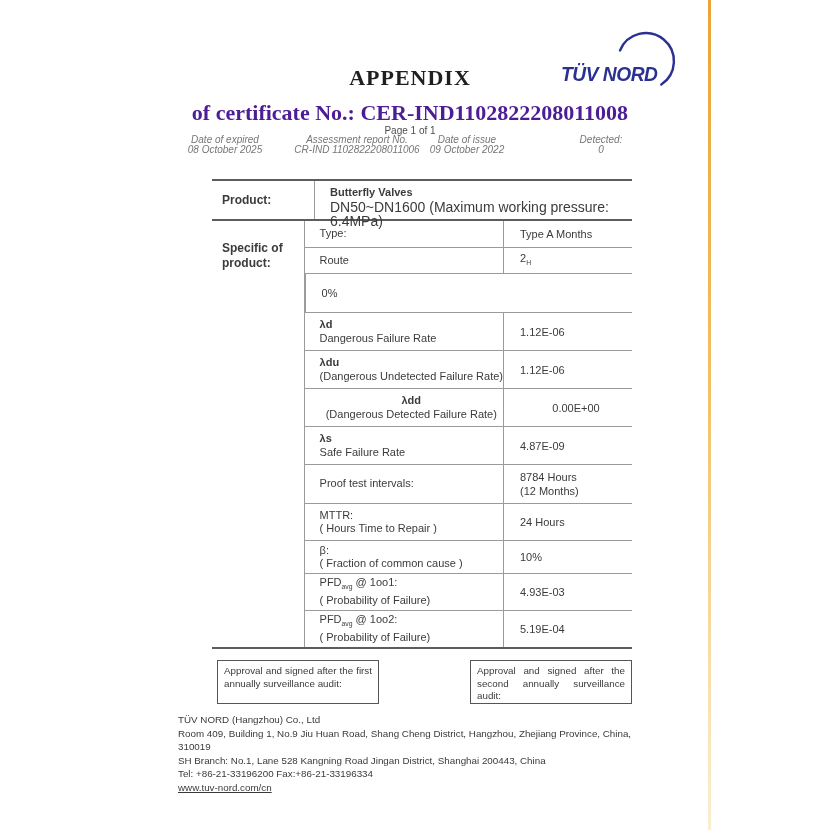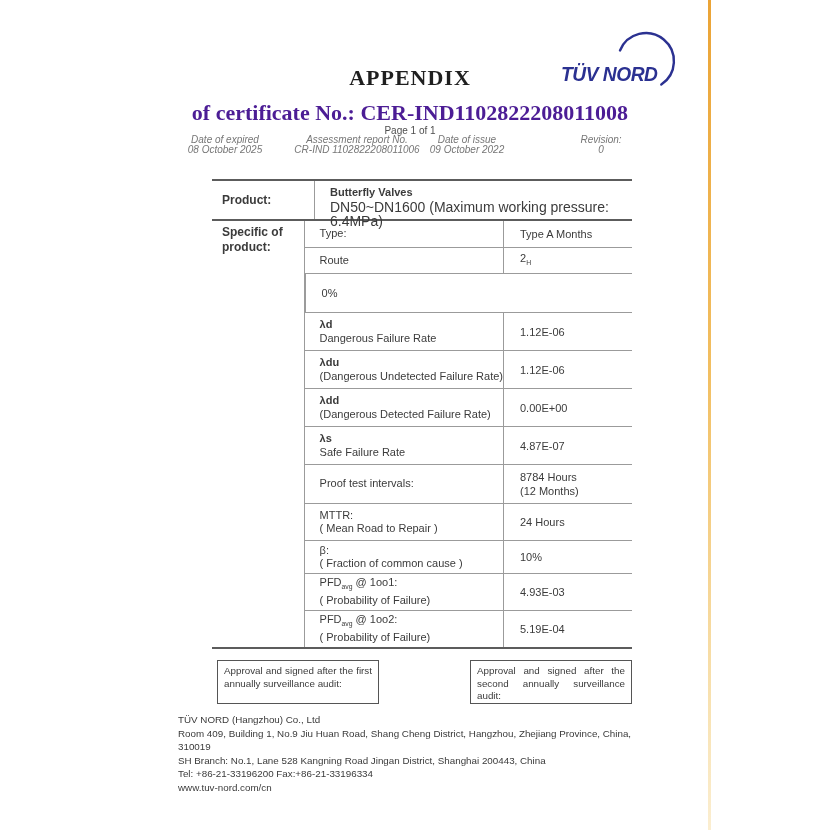"Revision:" div { text: Revision -> Detected }
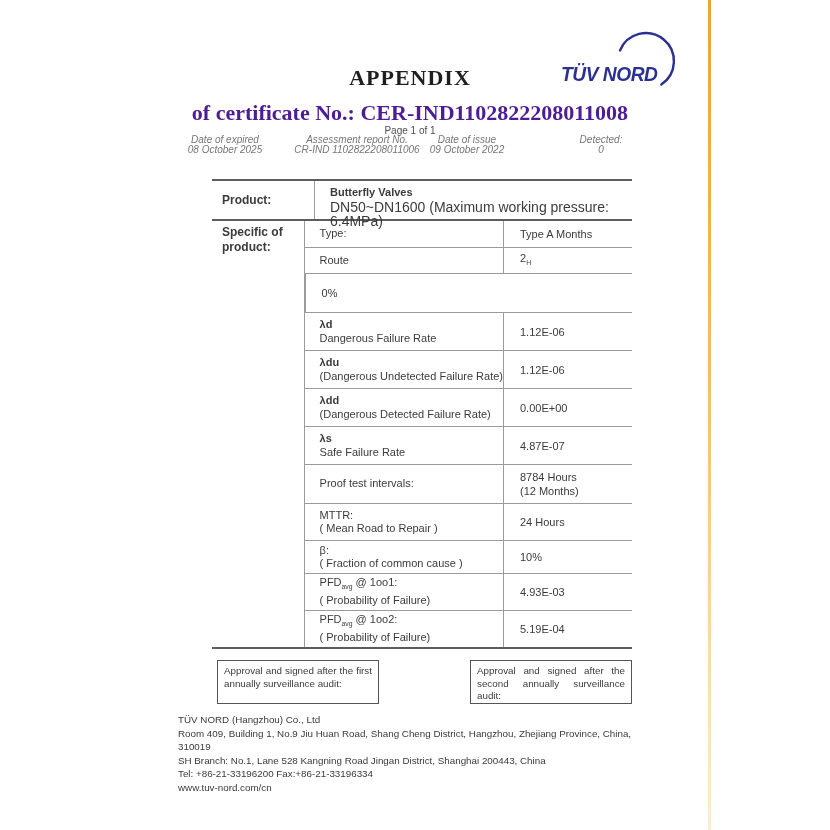"Specific of product:" .hdr-top { padding-top: 4px -> 20px }
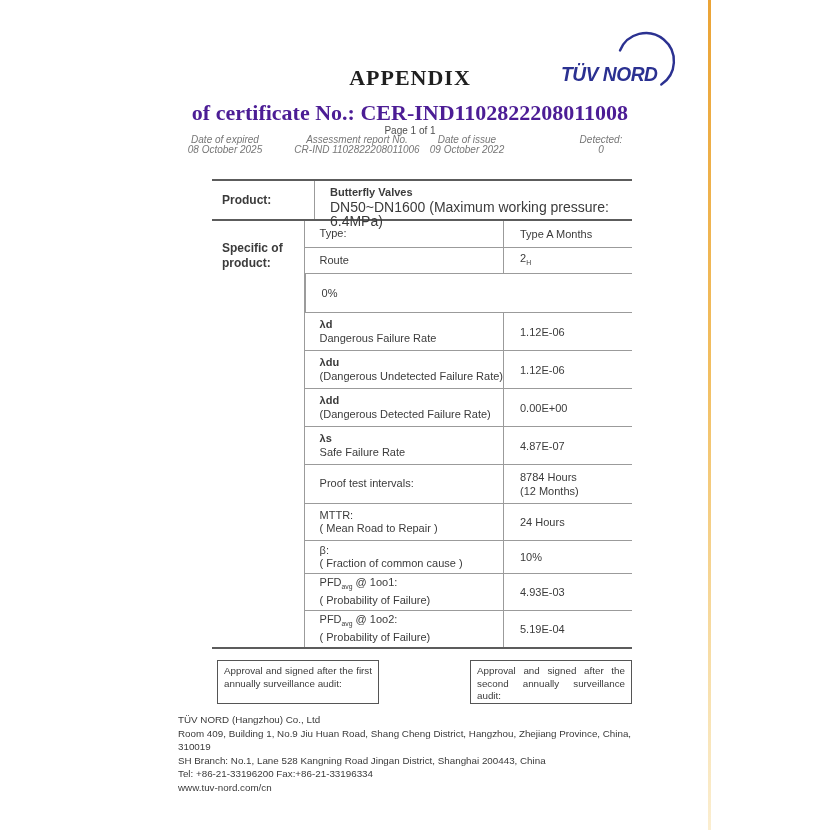"λdd" .spec-row:nth-child(6) { text-align: none -> center }
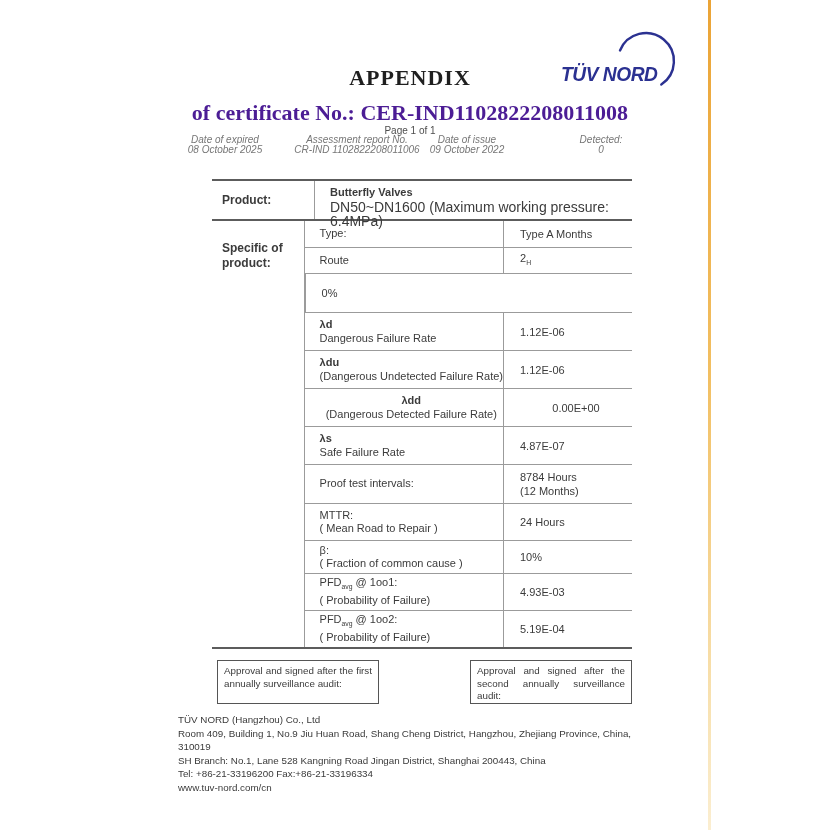"4.87E-07" span { text: 4.87E-07 -> 4.87E-09 }
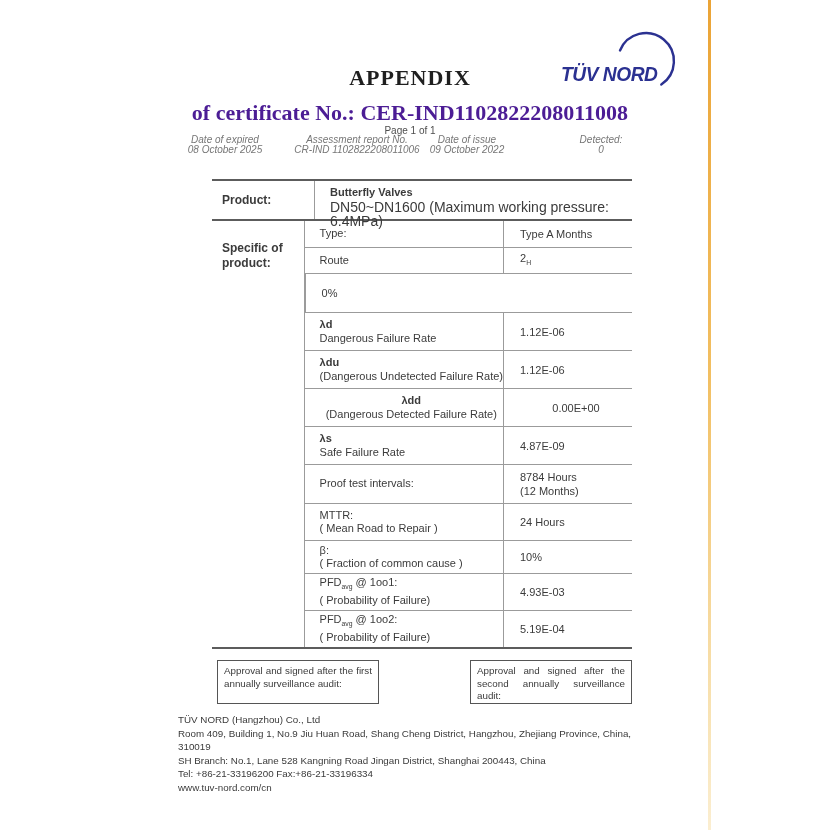"( Mean Road to Repair" div.desc { text: Mean Road -> Hours Time }
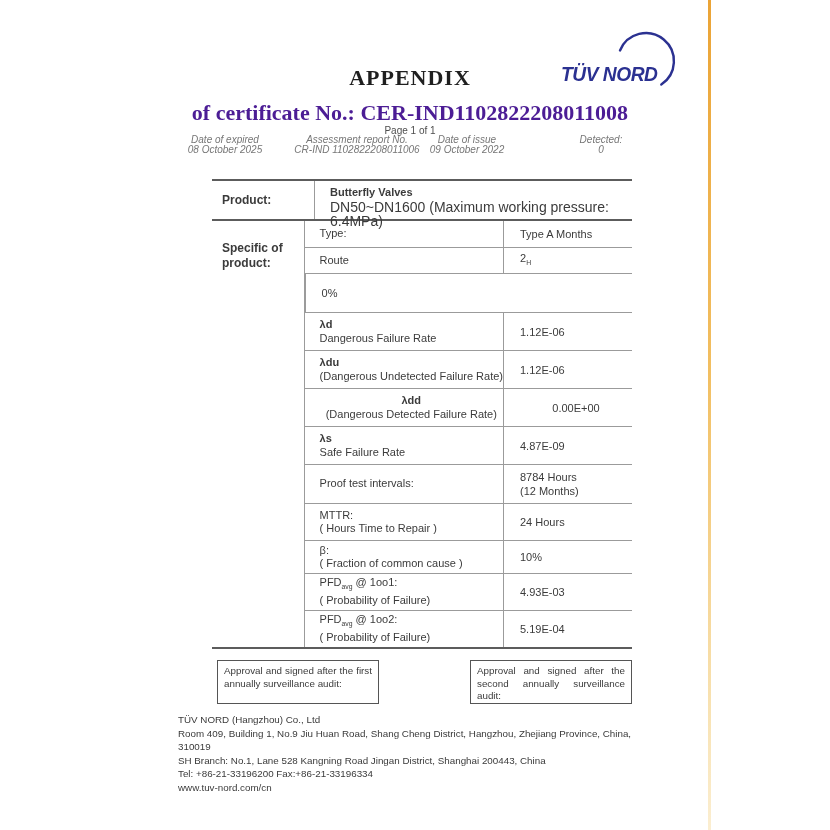"www.tuv-nord.com/cn" .footer .link { text-decoration: none -> underline }
